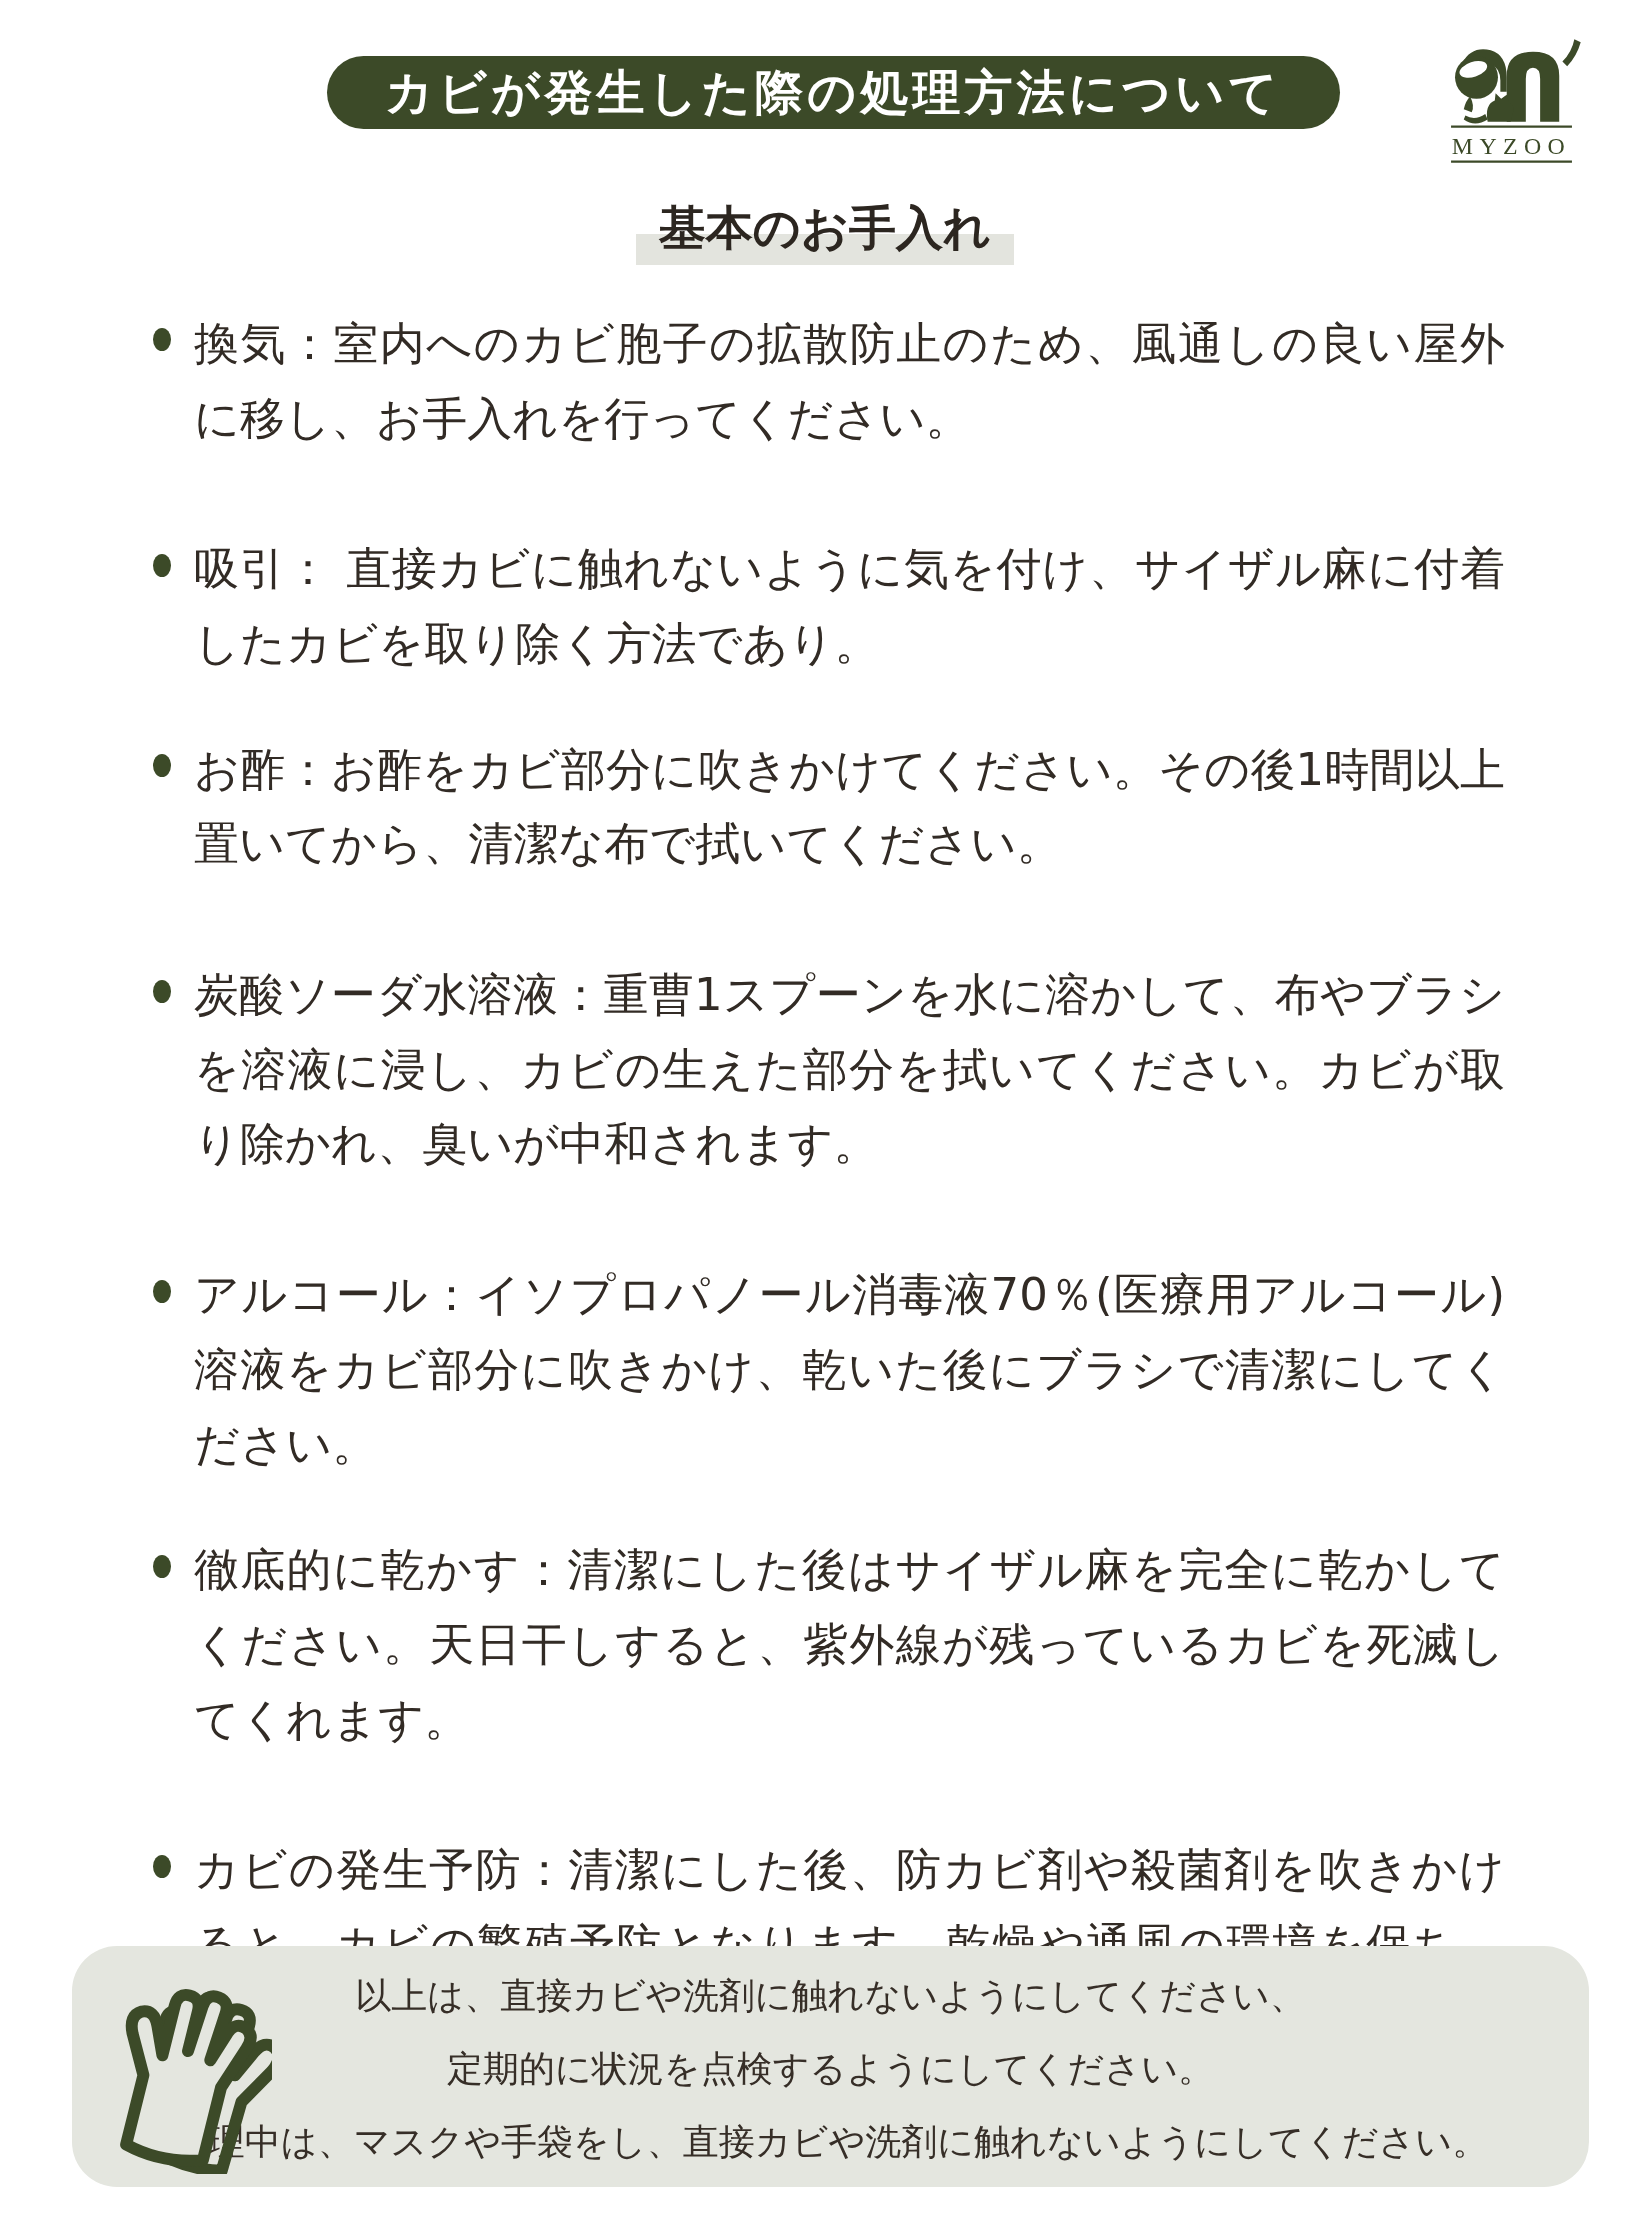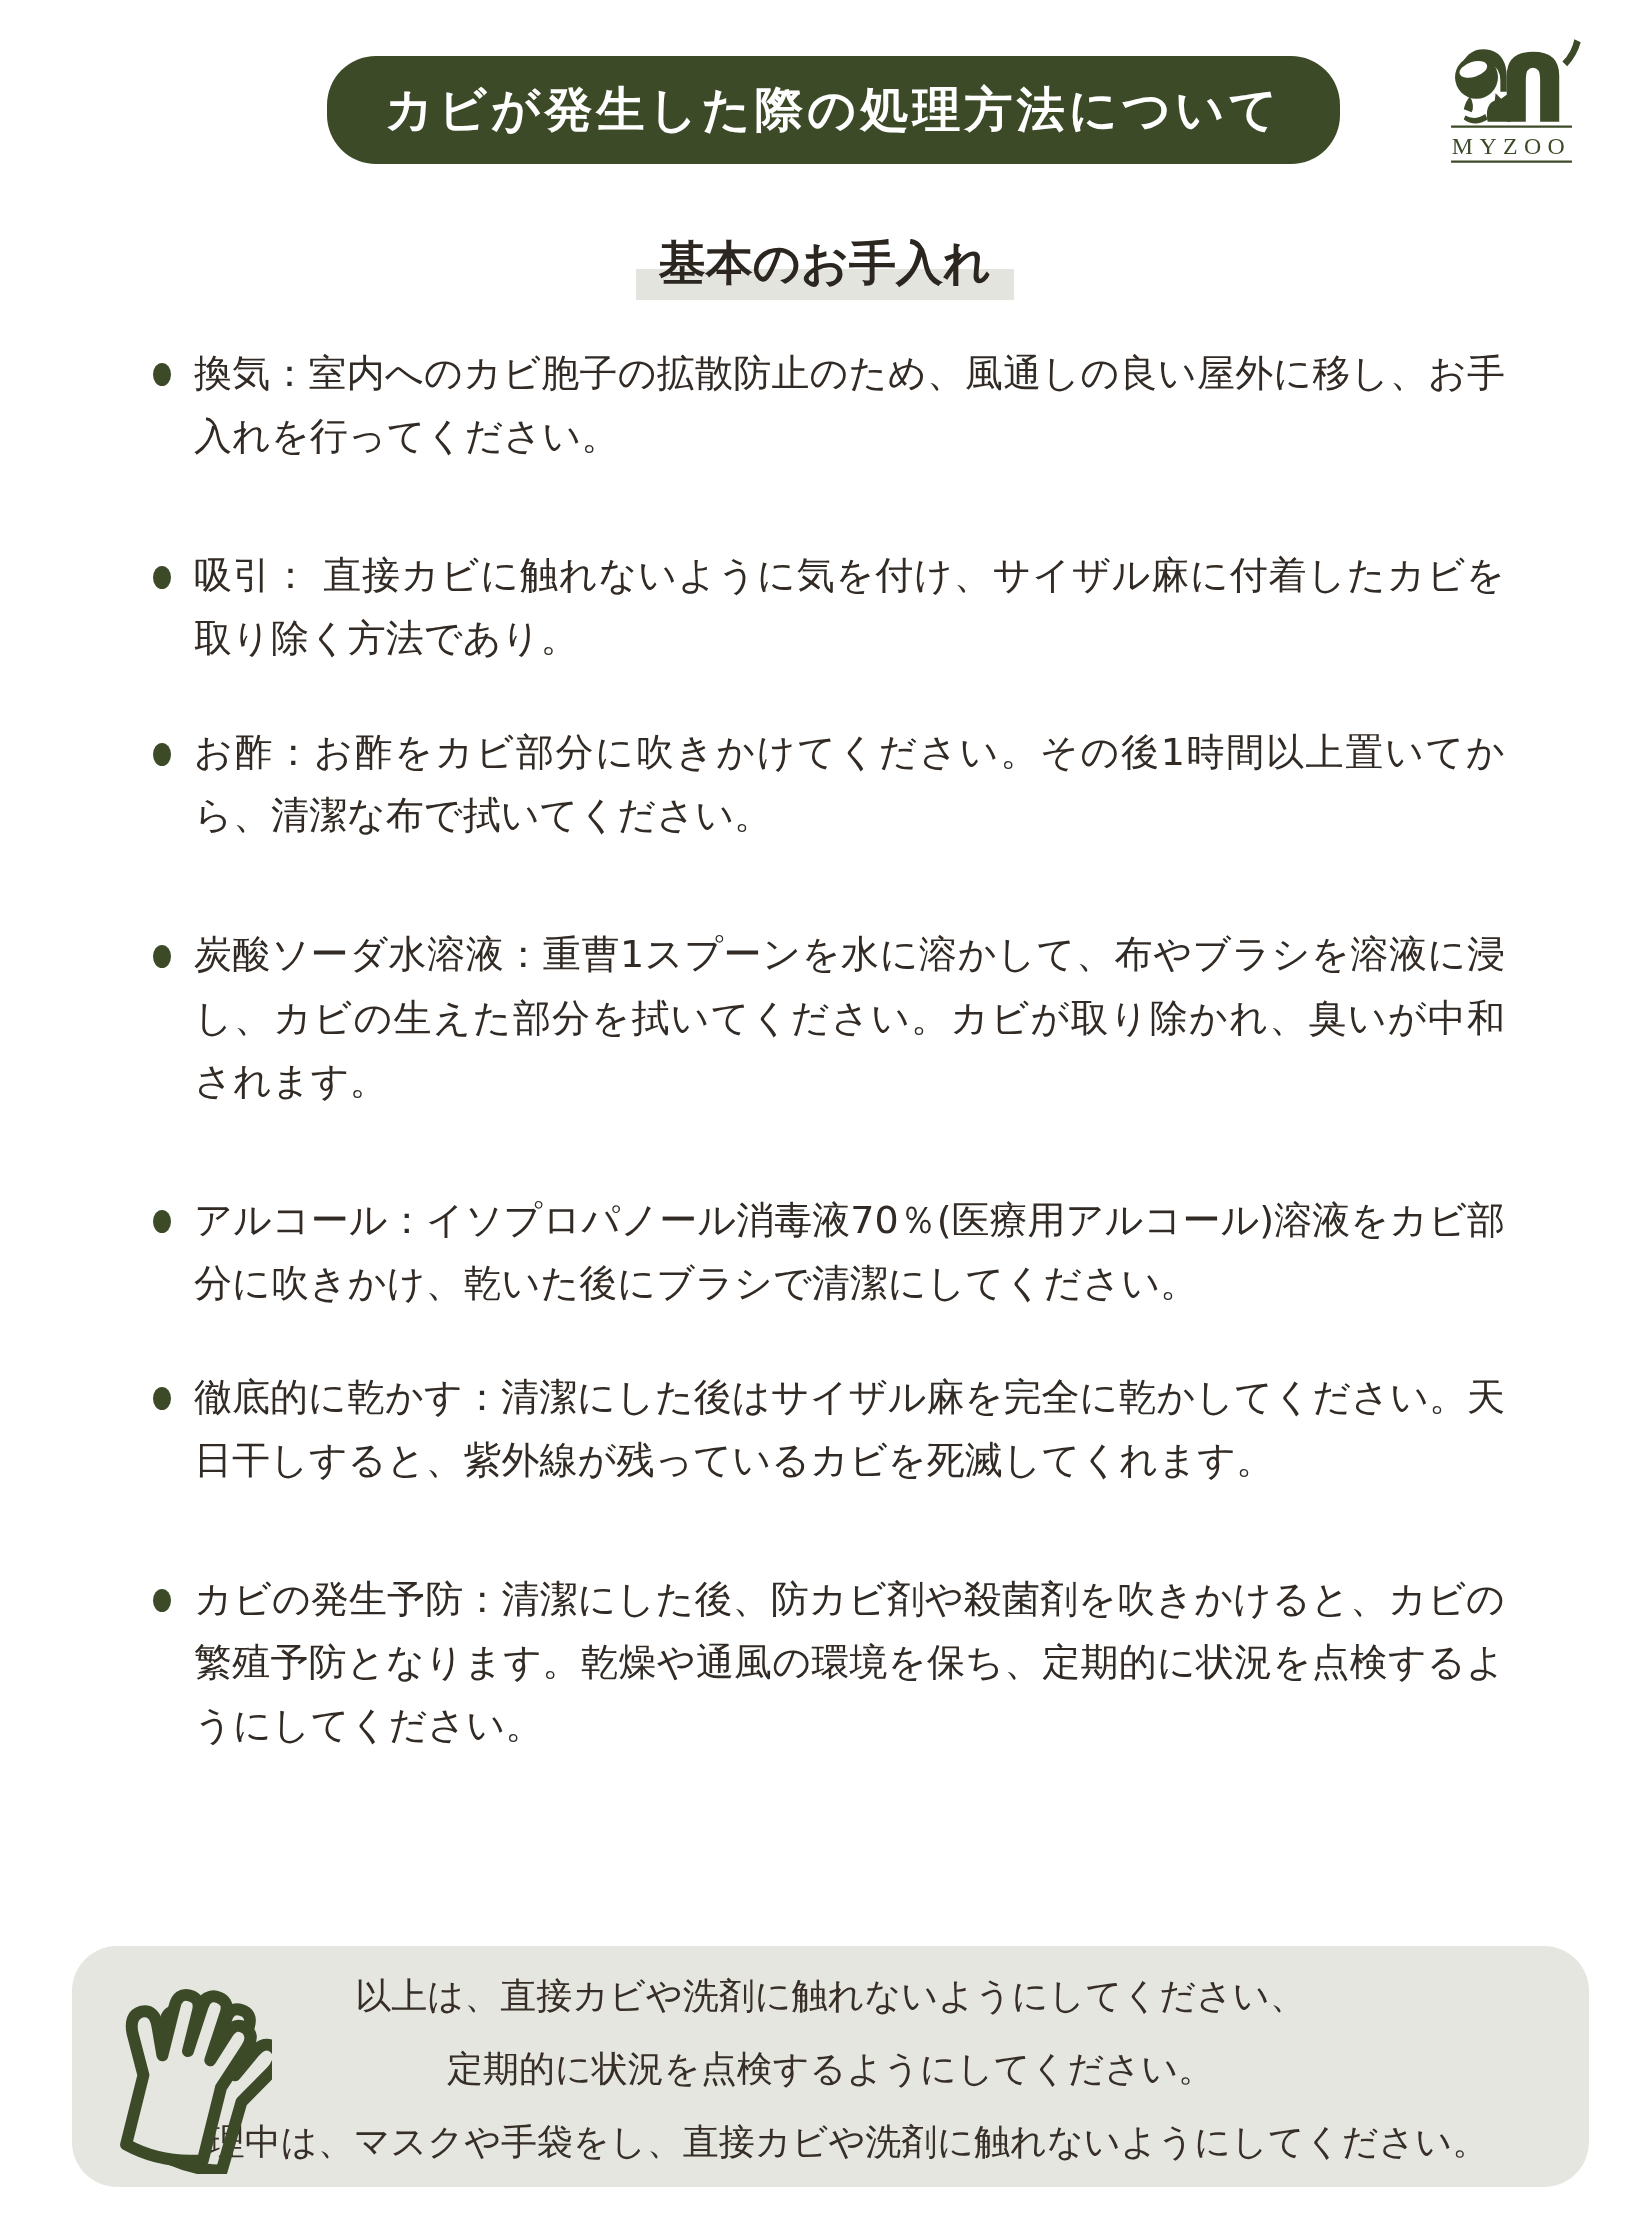"カビが発生した際の処理方法について" .title-banner { height: 108px -> 73px }
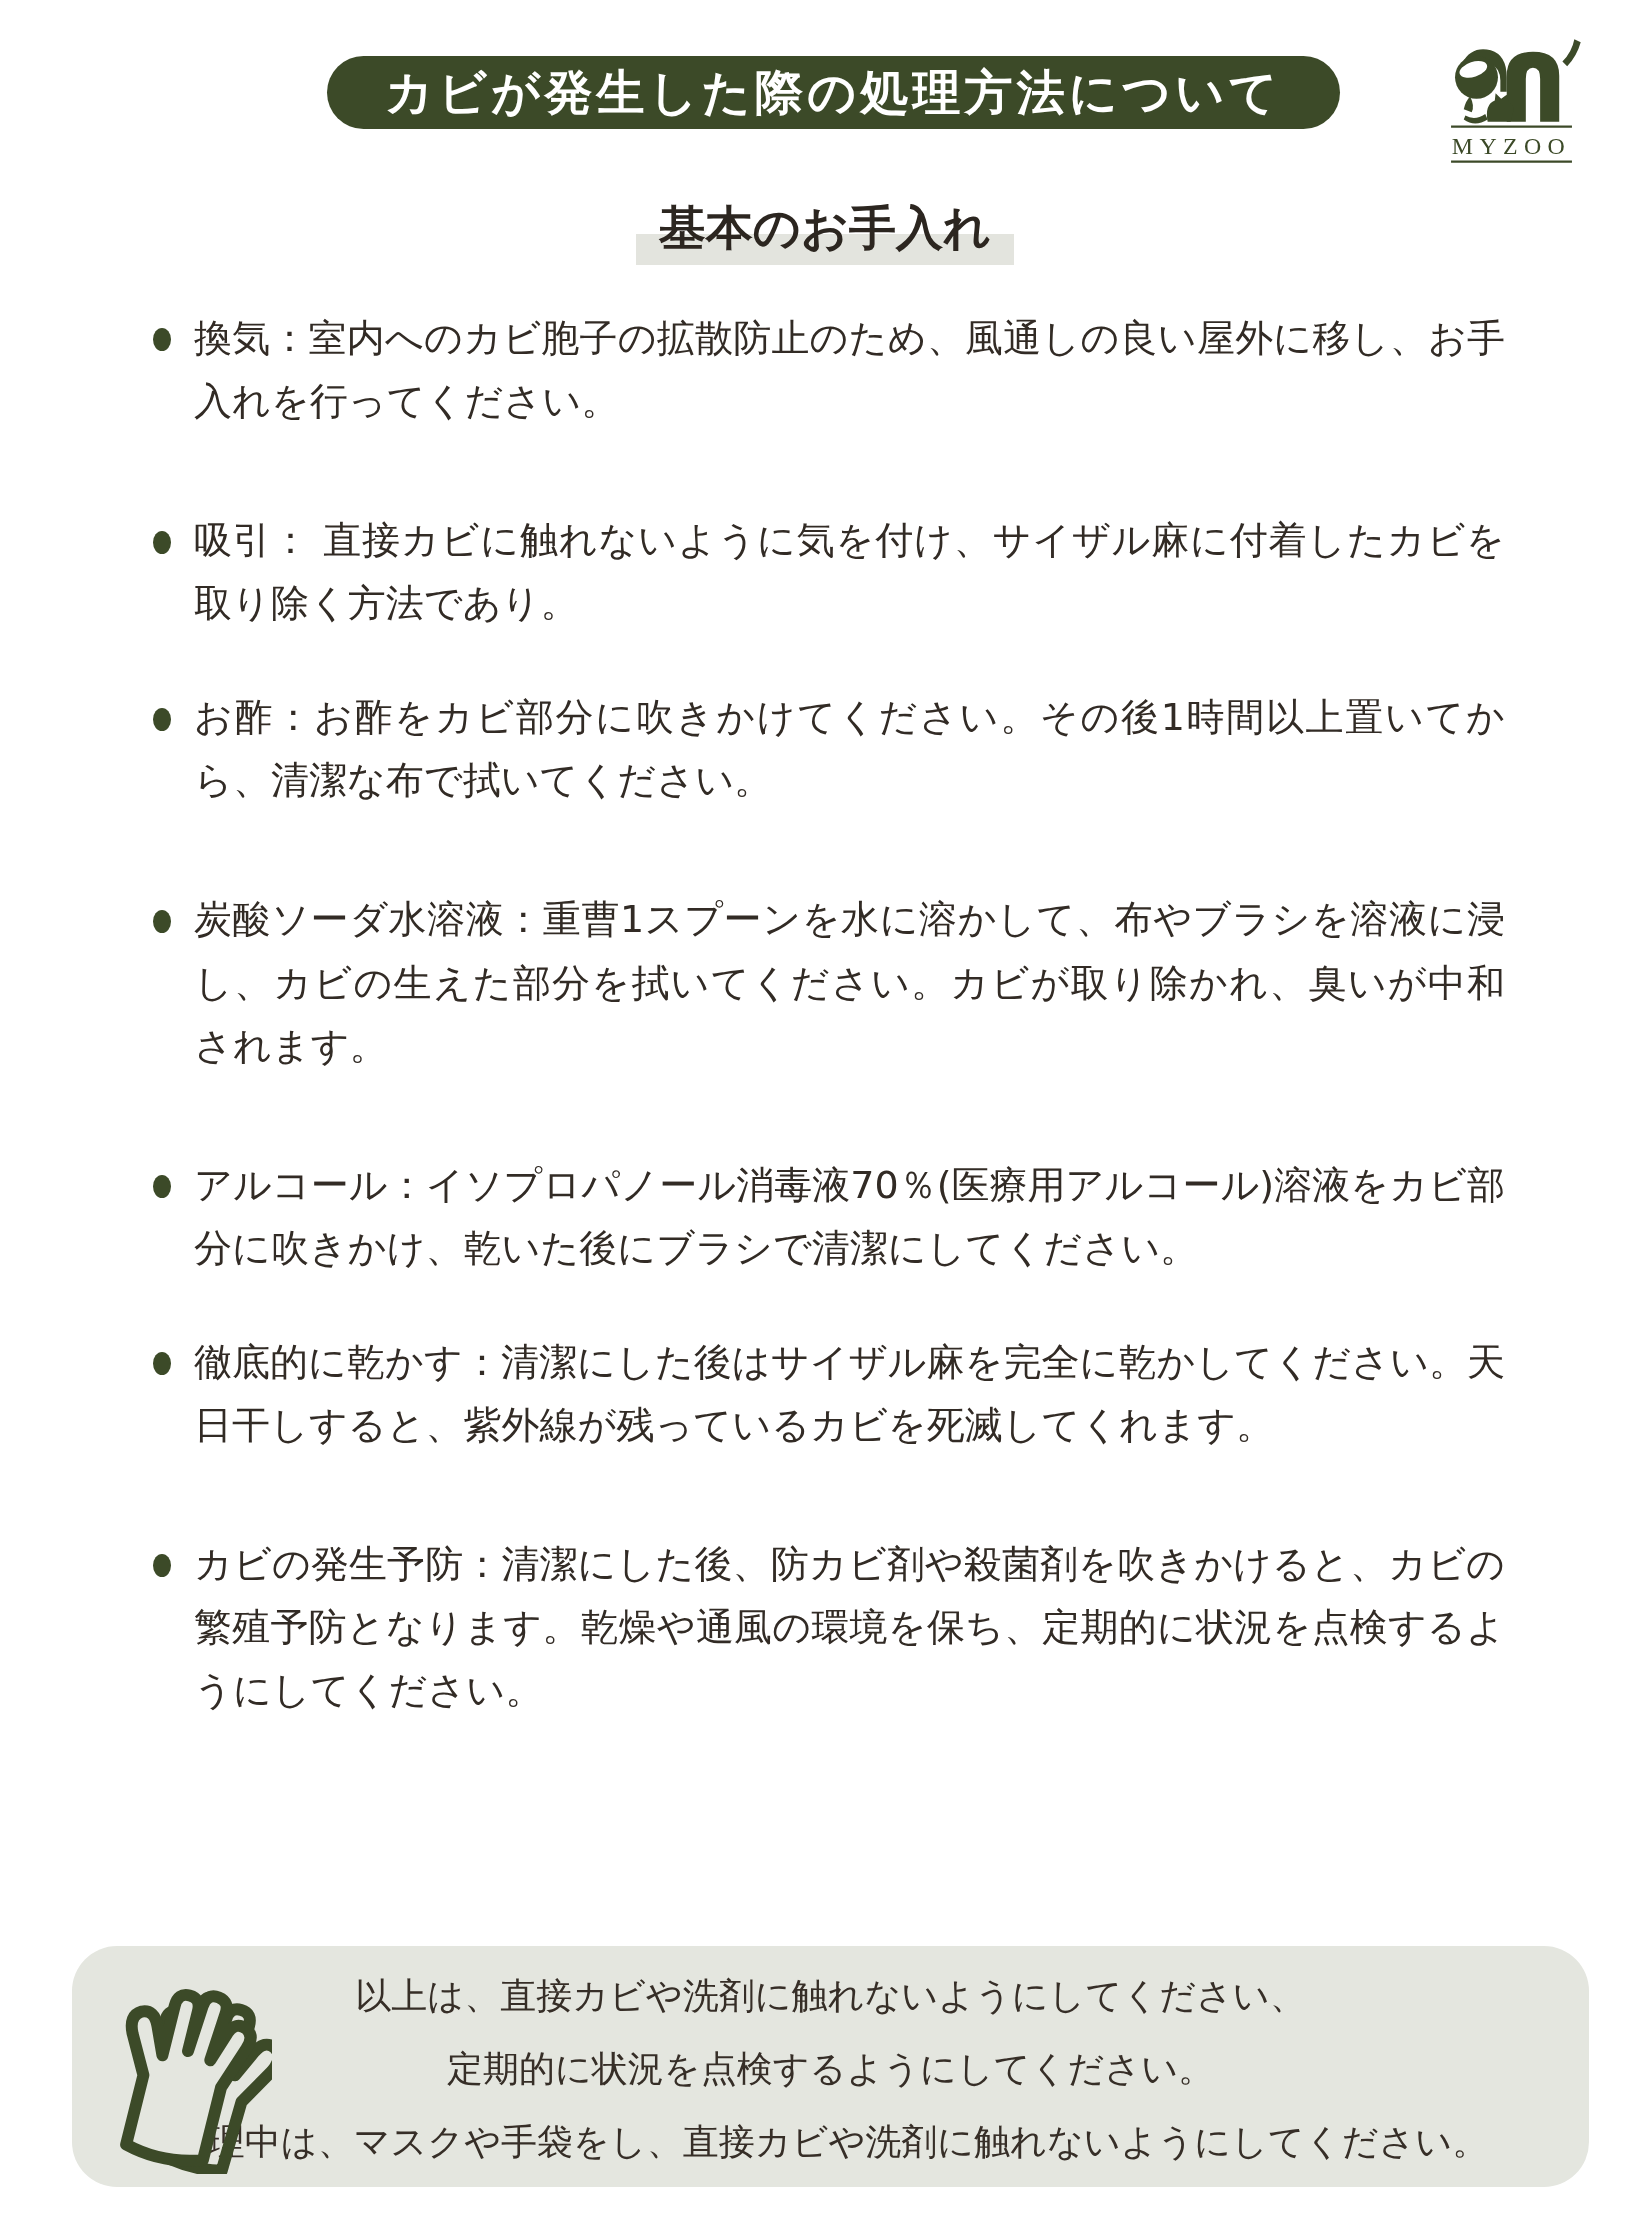"換気：室内へのカビ胞子の拡散防止のため、風通しの良い屋外に移し、お手入れを行って" .bullet { font-size: 38px -> 45px }
